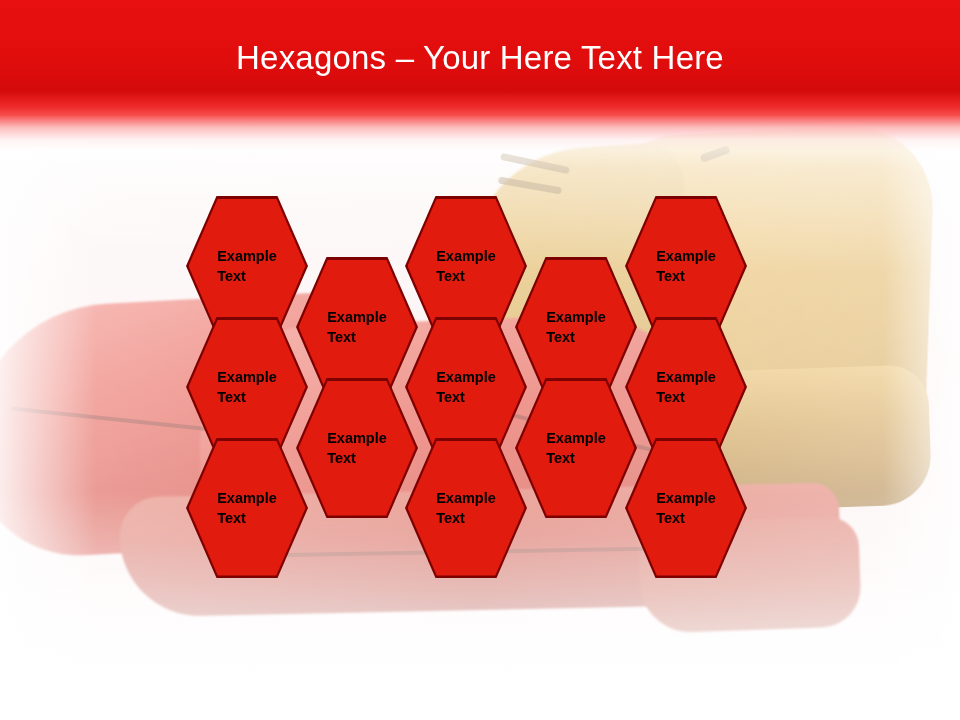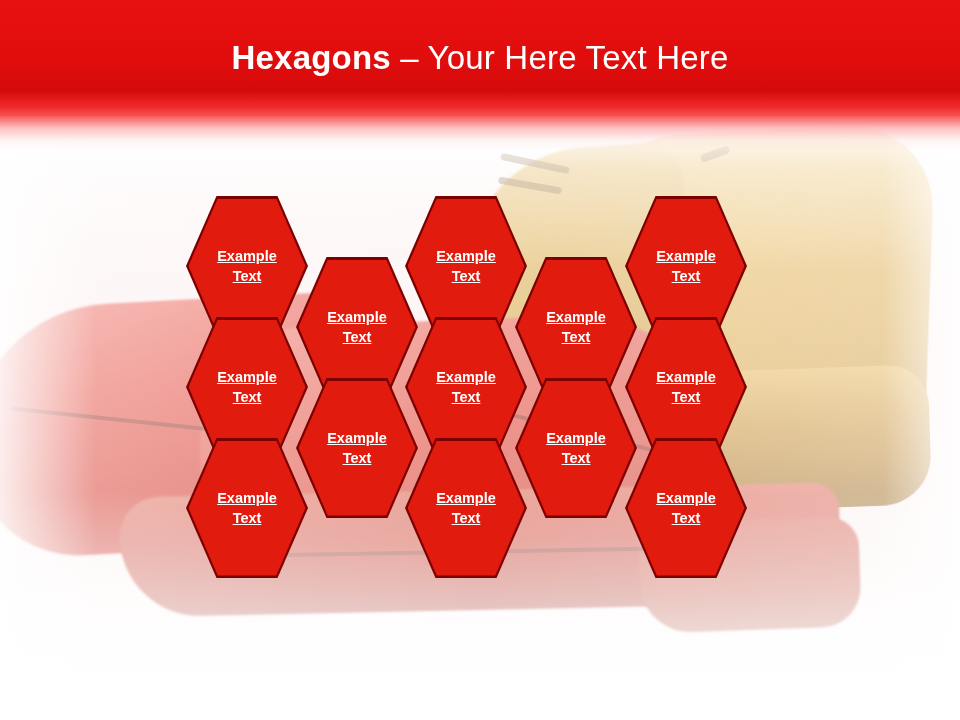"Hexagons" .title .bold { font-weight: bold -> normal }
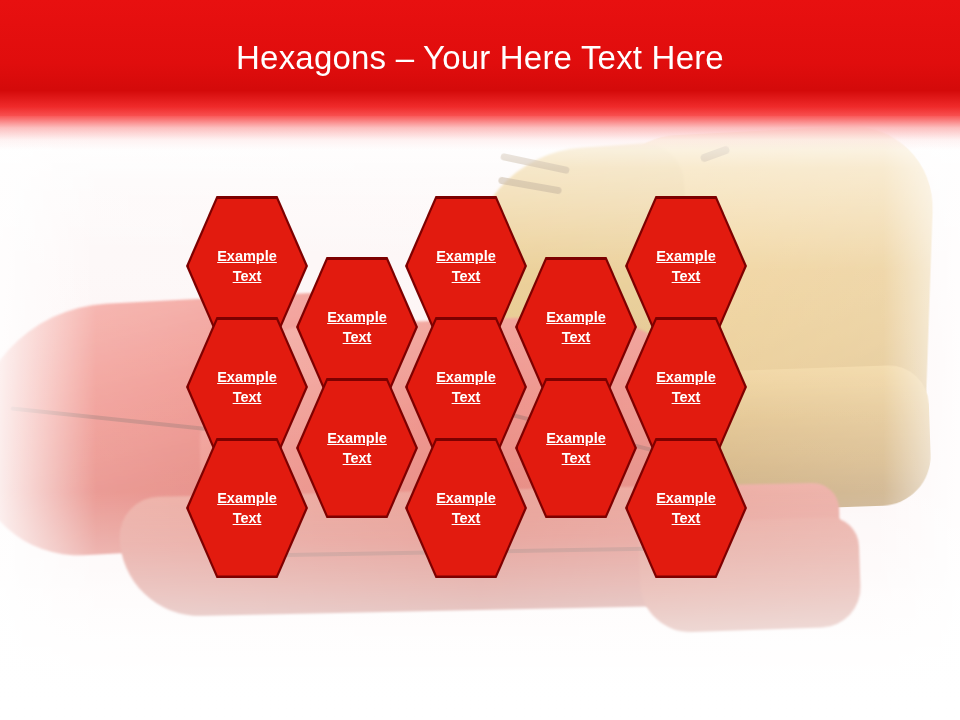"Example" .hex-inner { color: #ffffff -> #000000; text-align: center -> left; text-decoration: underline -> none }
